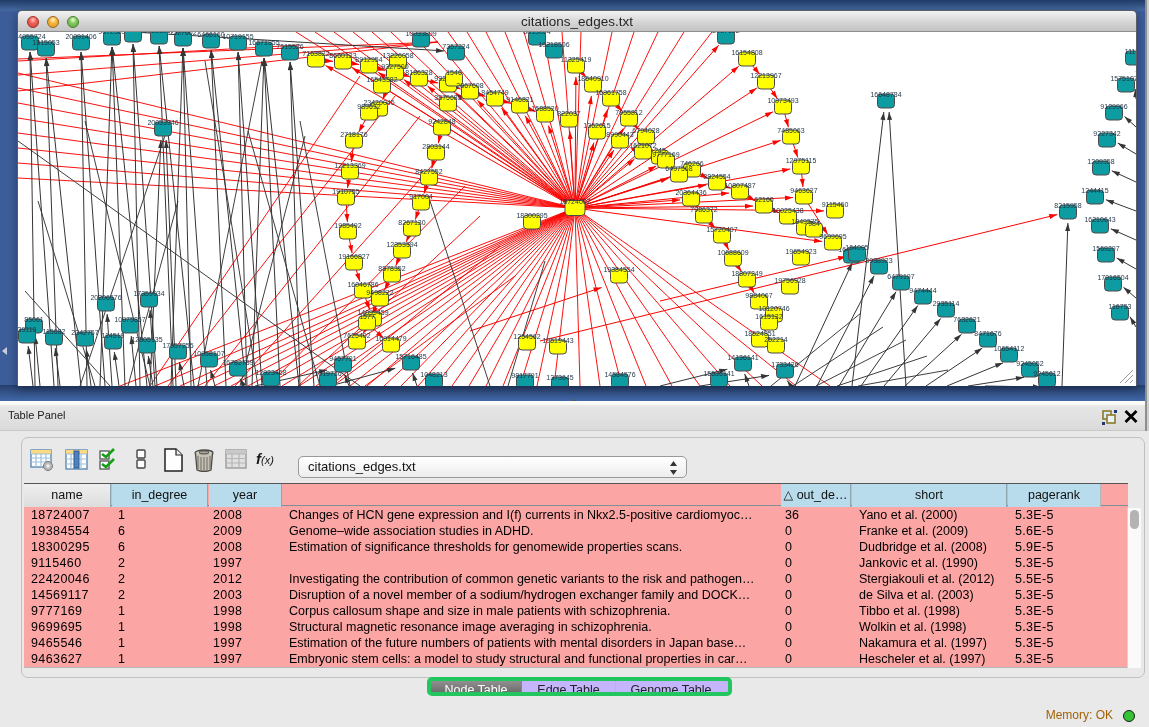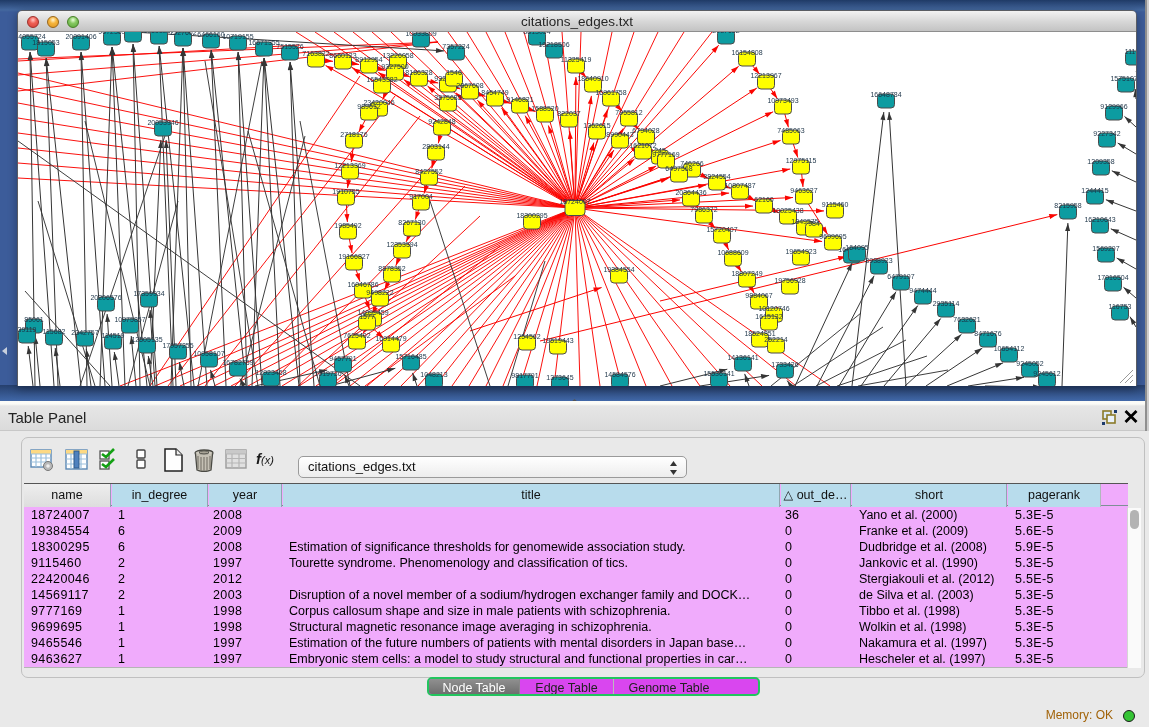"Table Panel" #panelhead .lbl { font-size: 15px -> 11px }
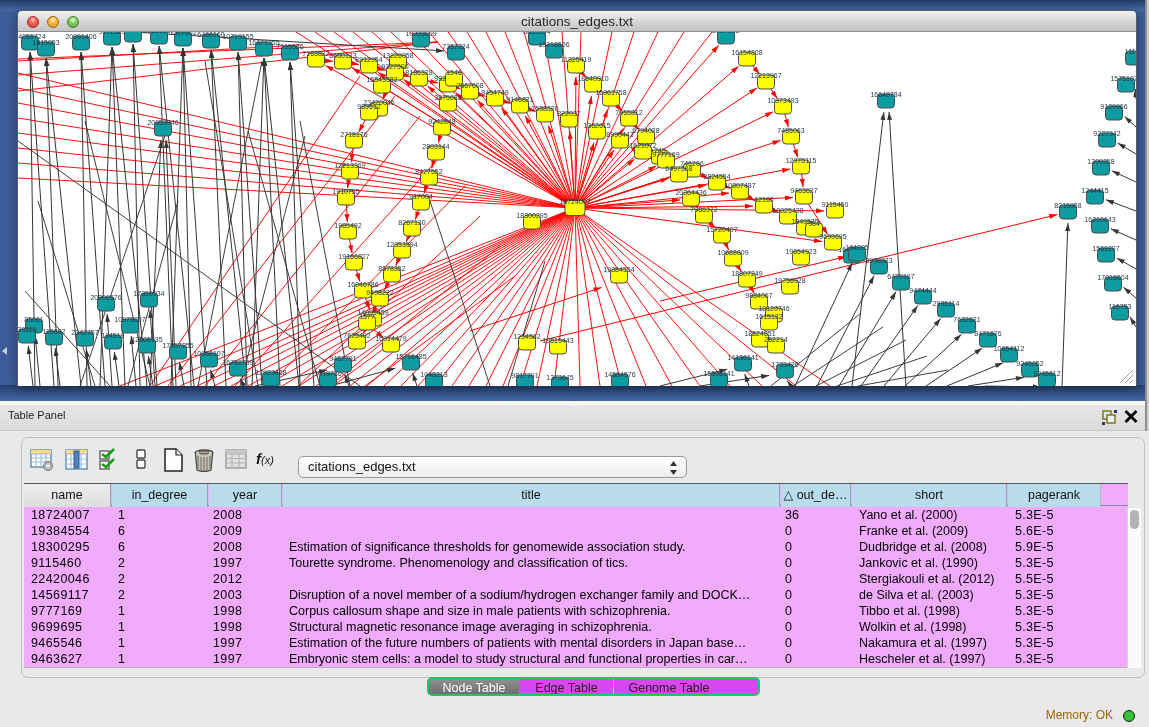"name" #table { background: #f0abfc -> #fca5a5 }
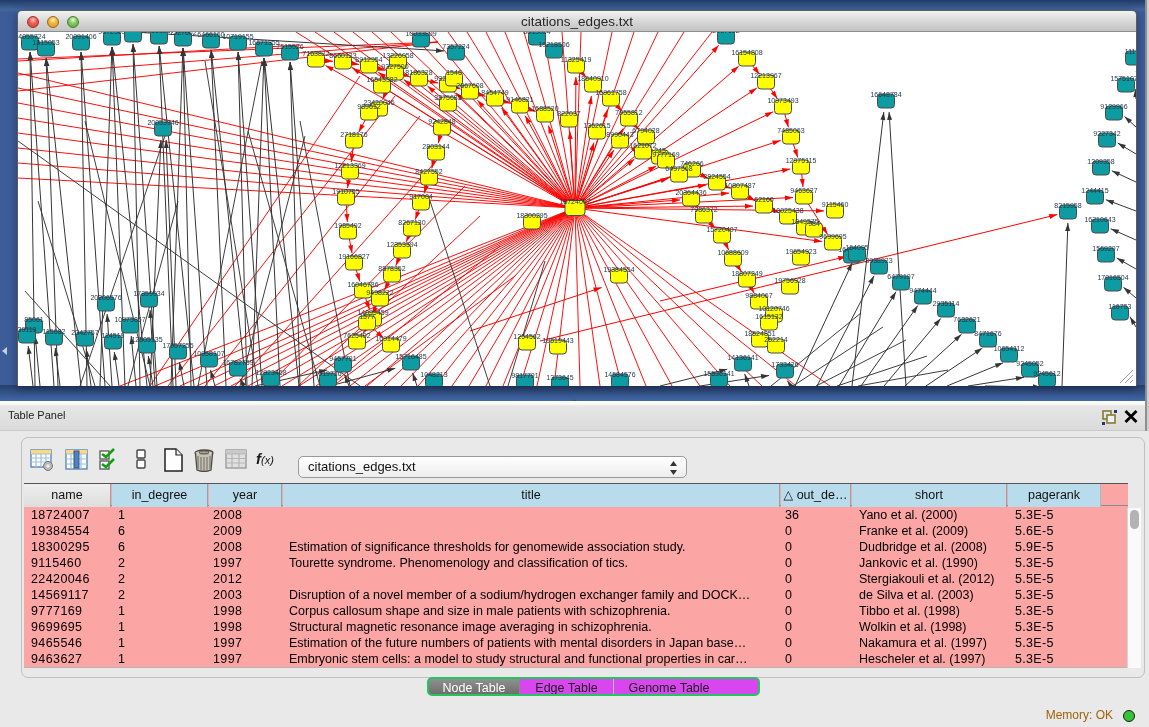"title" div.th { html: <div>title</div> -> none }
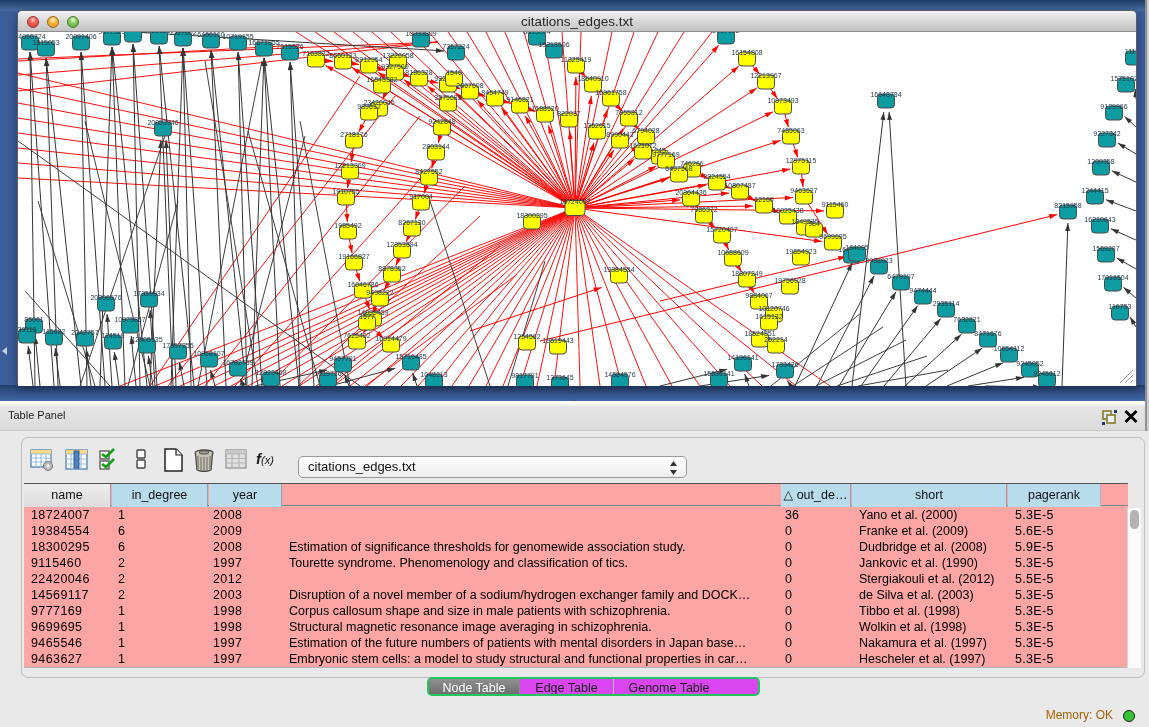"Changes of HCN gene expression" div.c3 { html: none -> <div>Changes of HCN gene expression and I(f) currents in Nkx2.5-positive cardiomyoc…</div> }
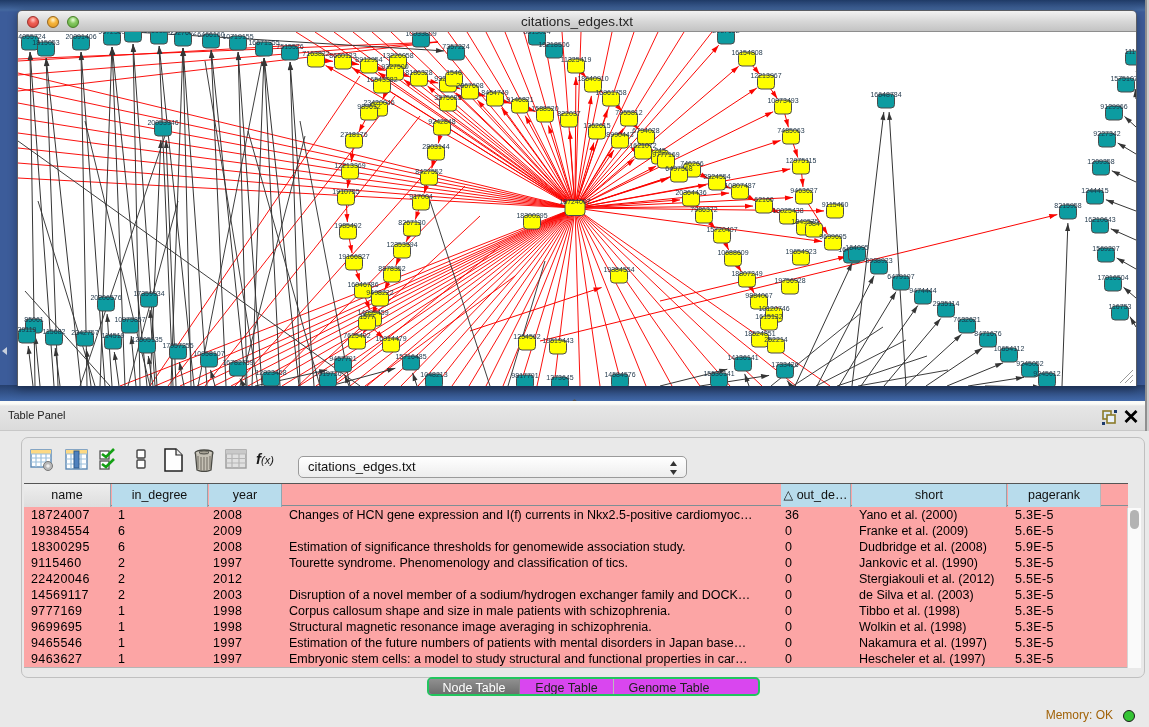"Genome–wide association studies in ADHD." div.c3 { html: none -> <div>Genome–wide association studies in ADHD.</div> }
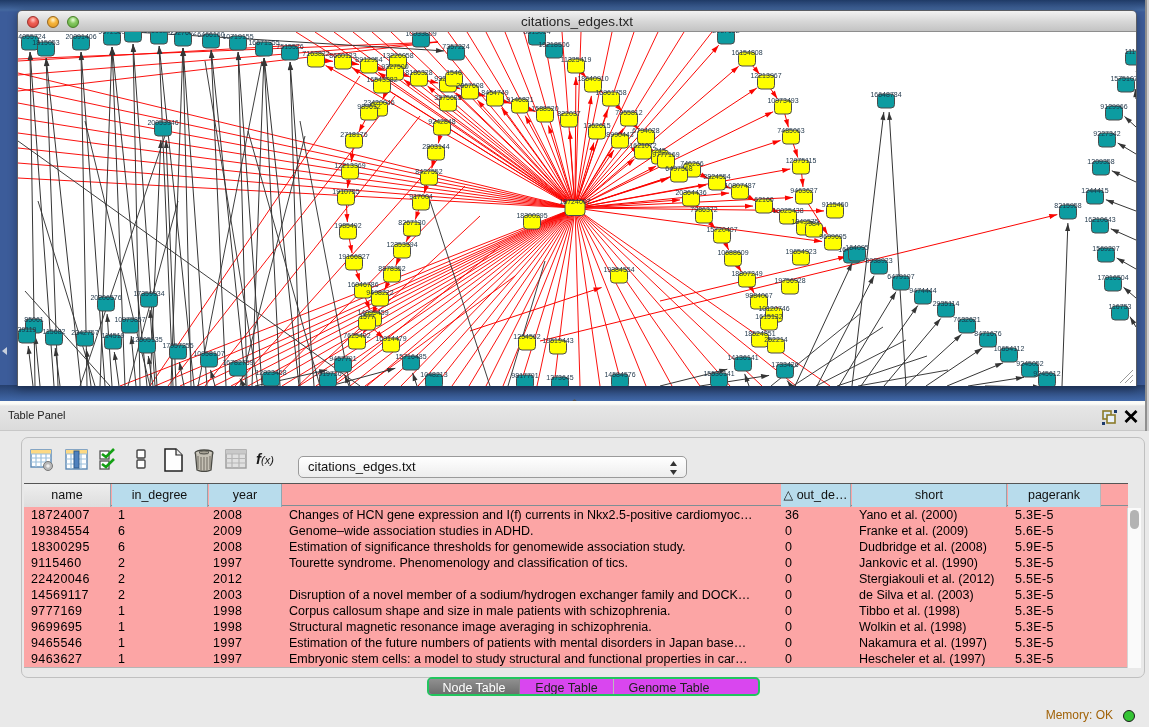"Estimation of significance thresholds" div.c3 { text: association study -> properties scans }
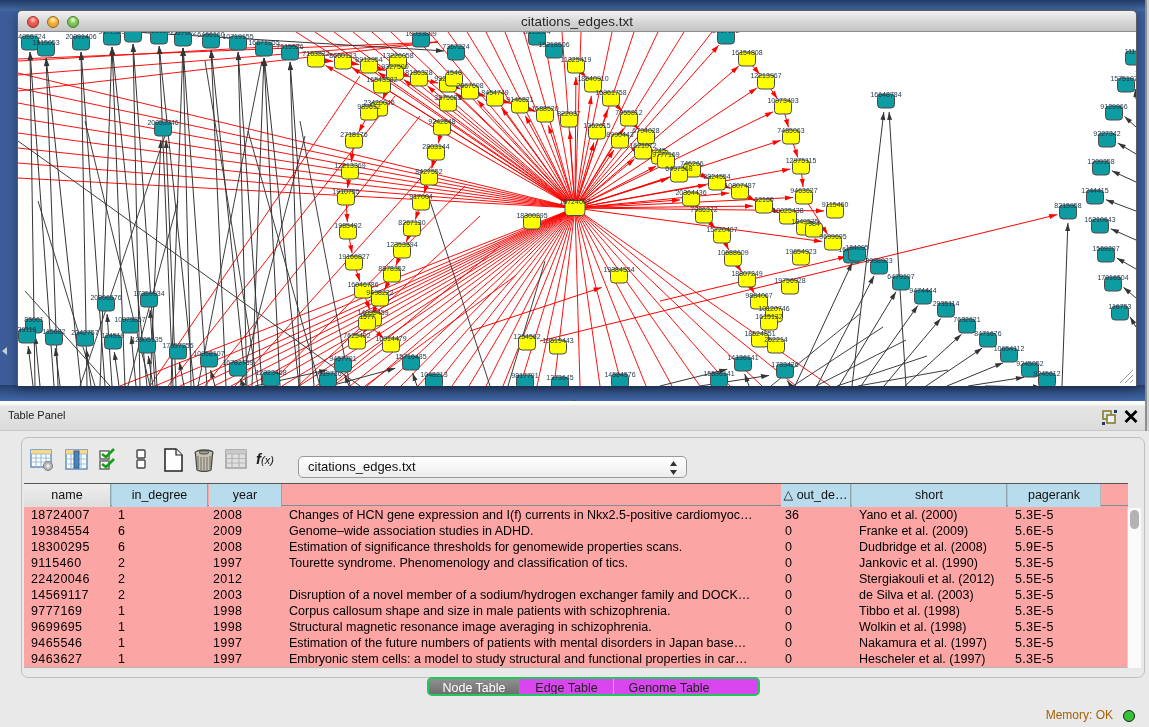"Tourette syndrome. Phenomenology and" div.c3 { html: <div>Tourette syndrome. Phenomenology and classification of tics.</div> -> none }
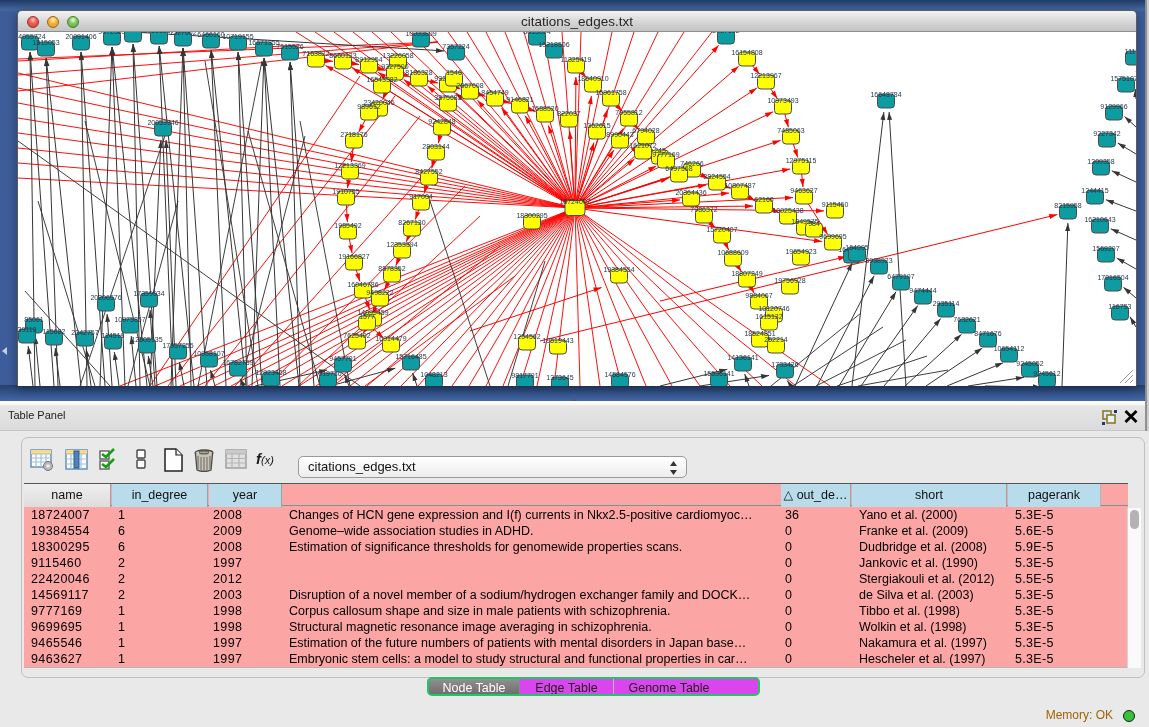"Investigating the contribution of common" div.c3 { html: none -> <div>Investigating the contribution of common genetic variants to the risk and pathogen…</div> }
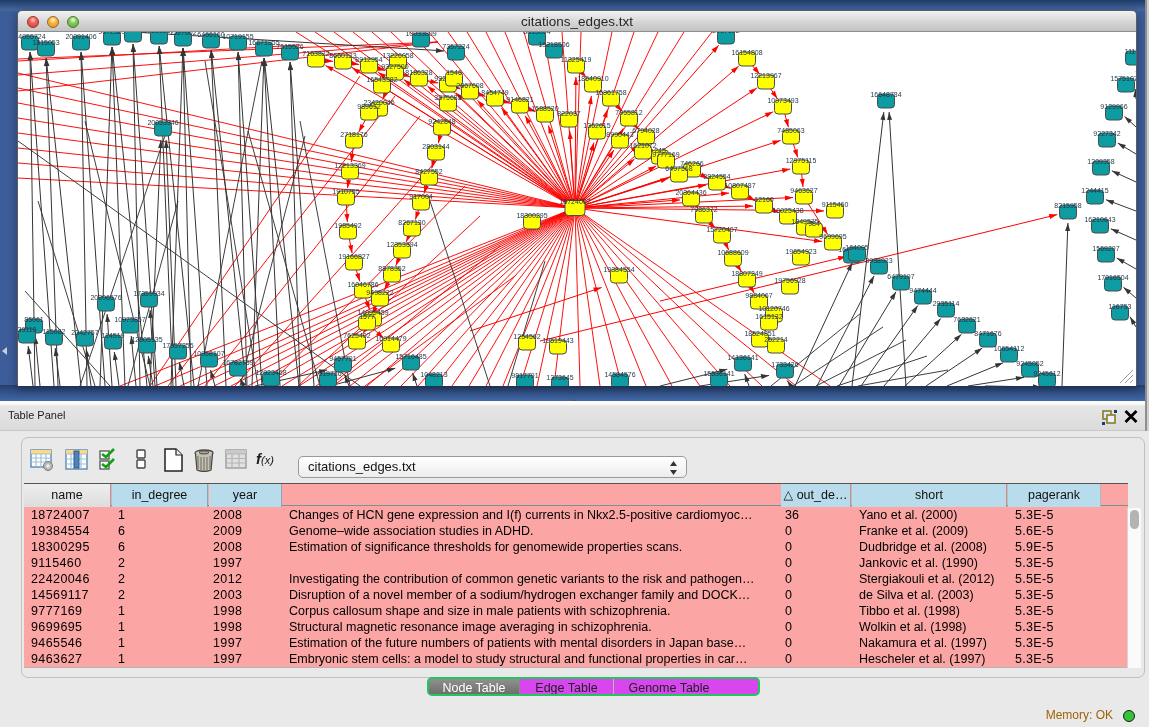"Node Table" #tabs { background: #d946ef -> #c4b5fd; border: 2px solid #22c55e -> 4px solid #22c55e; width: 333px -> 305px }
